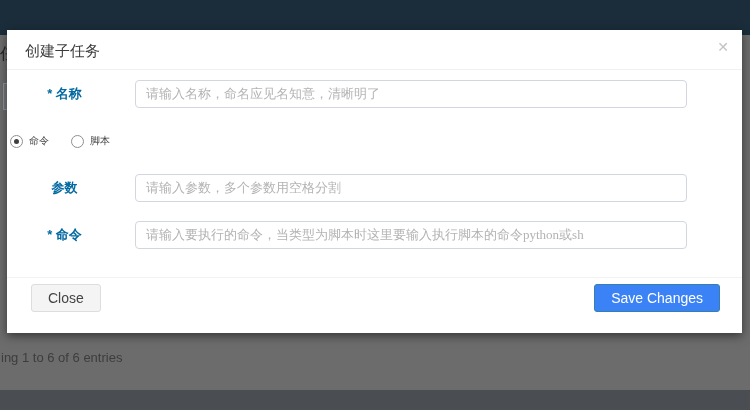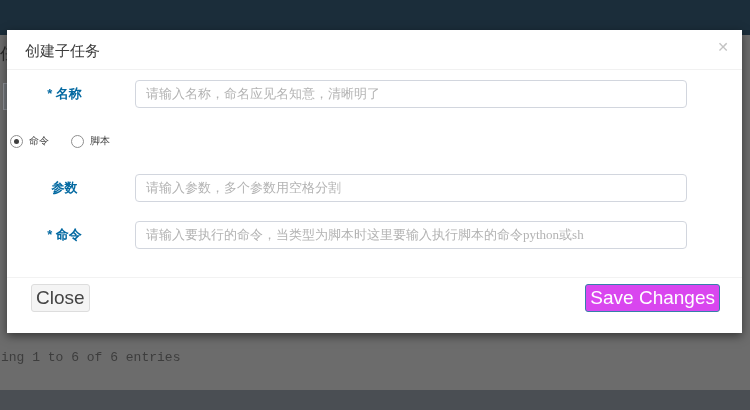"Close" .btn { font-size: 19px -> 14px; padding: 0 4px -> 0 16px }
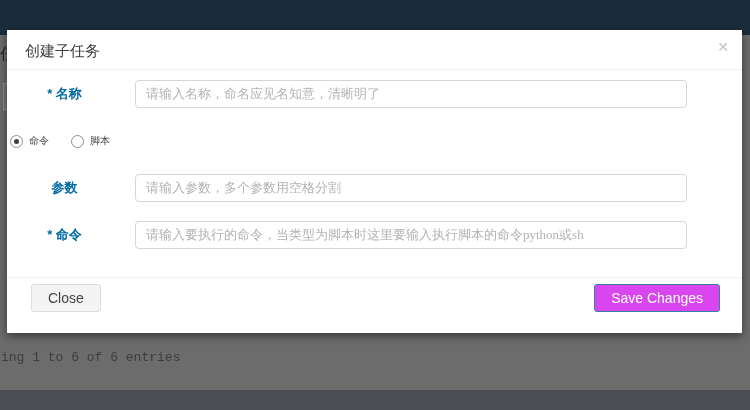"Save Changes" .btn-primary { background: #d946ef -> #3b82f6 }
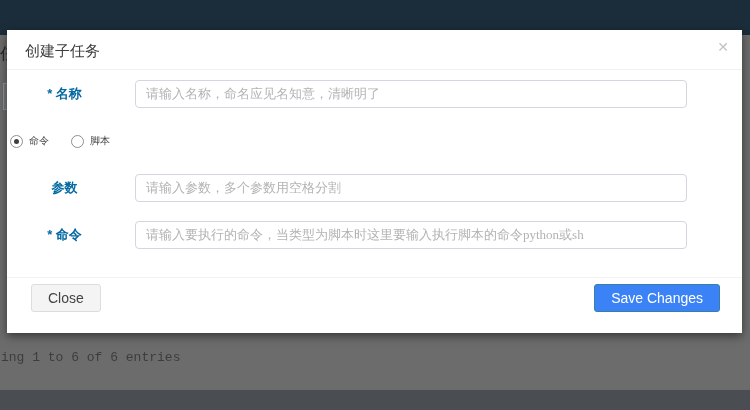"ing 1 to 6 of" .entries-info { font-family: Liberation Mono, monospace -> none }
